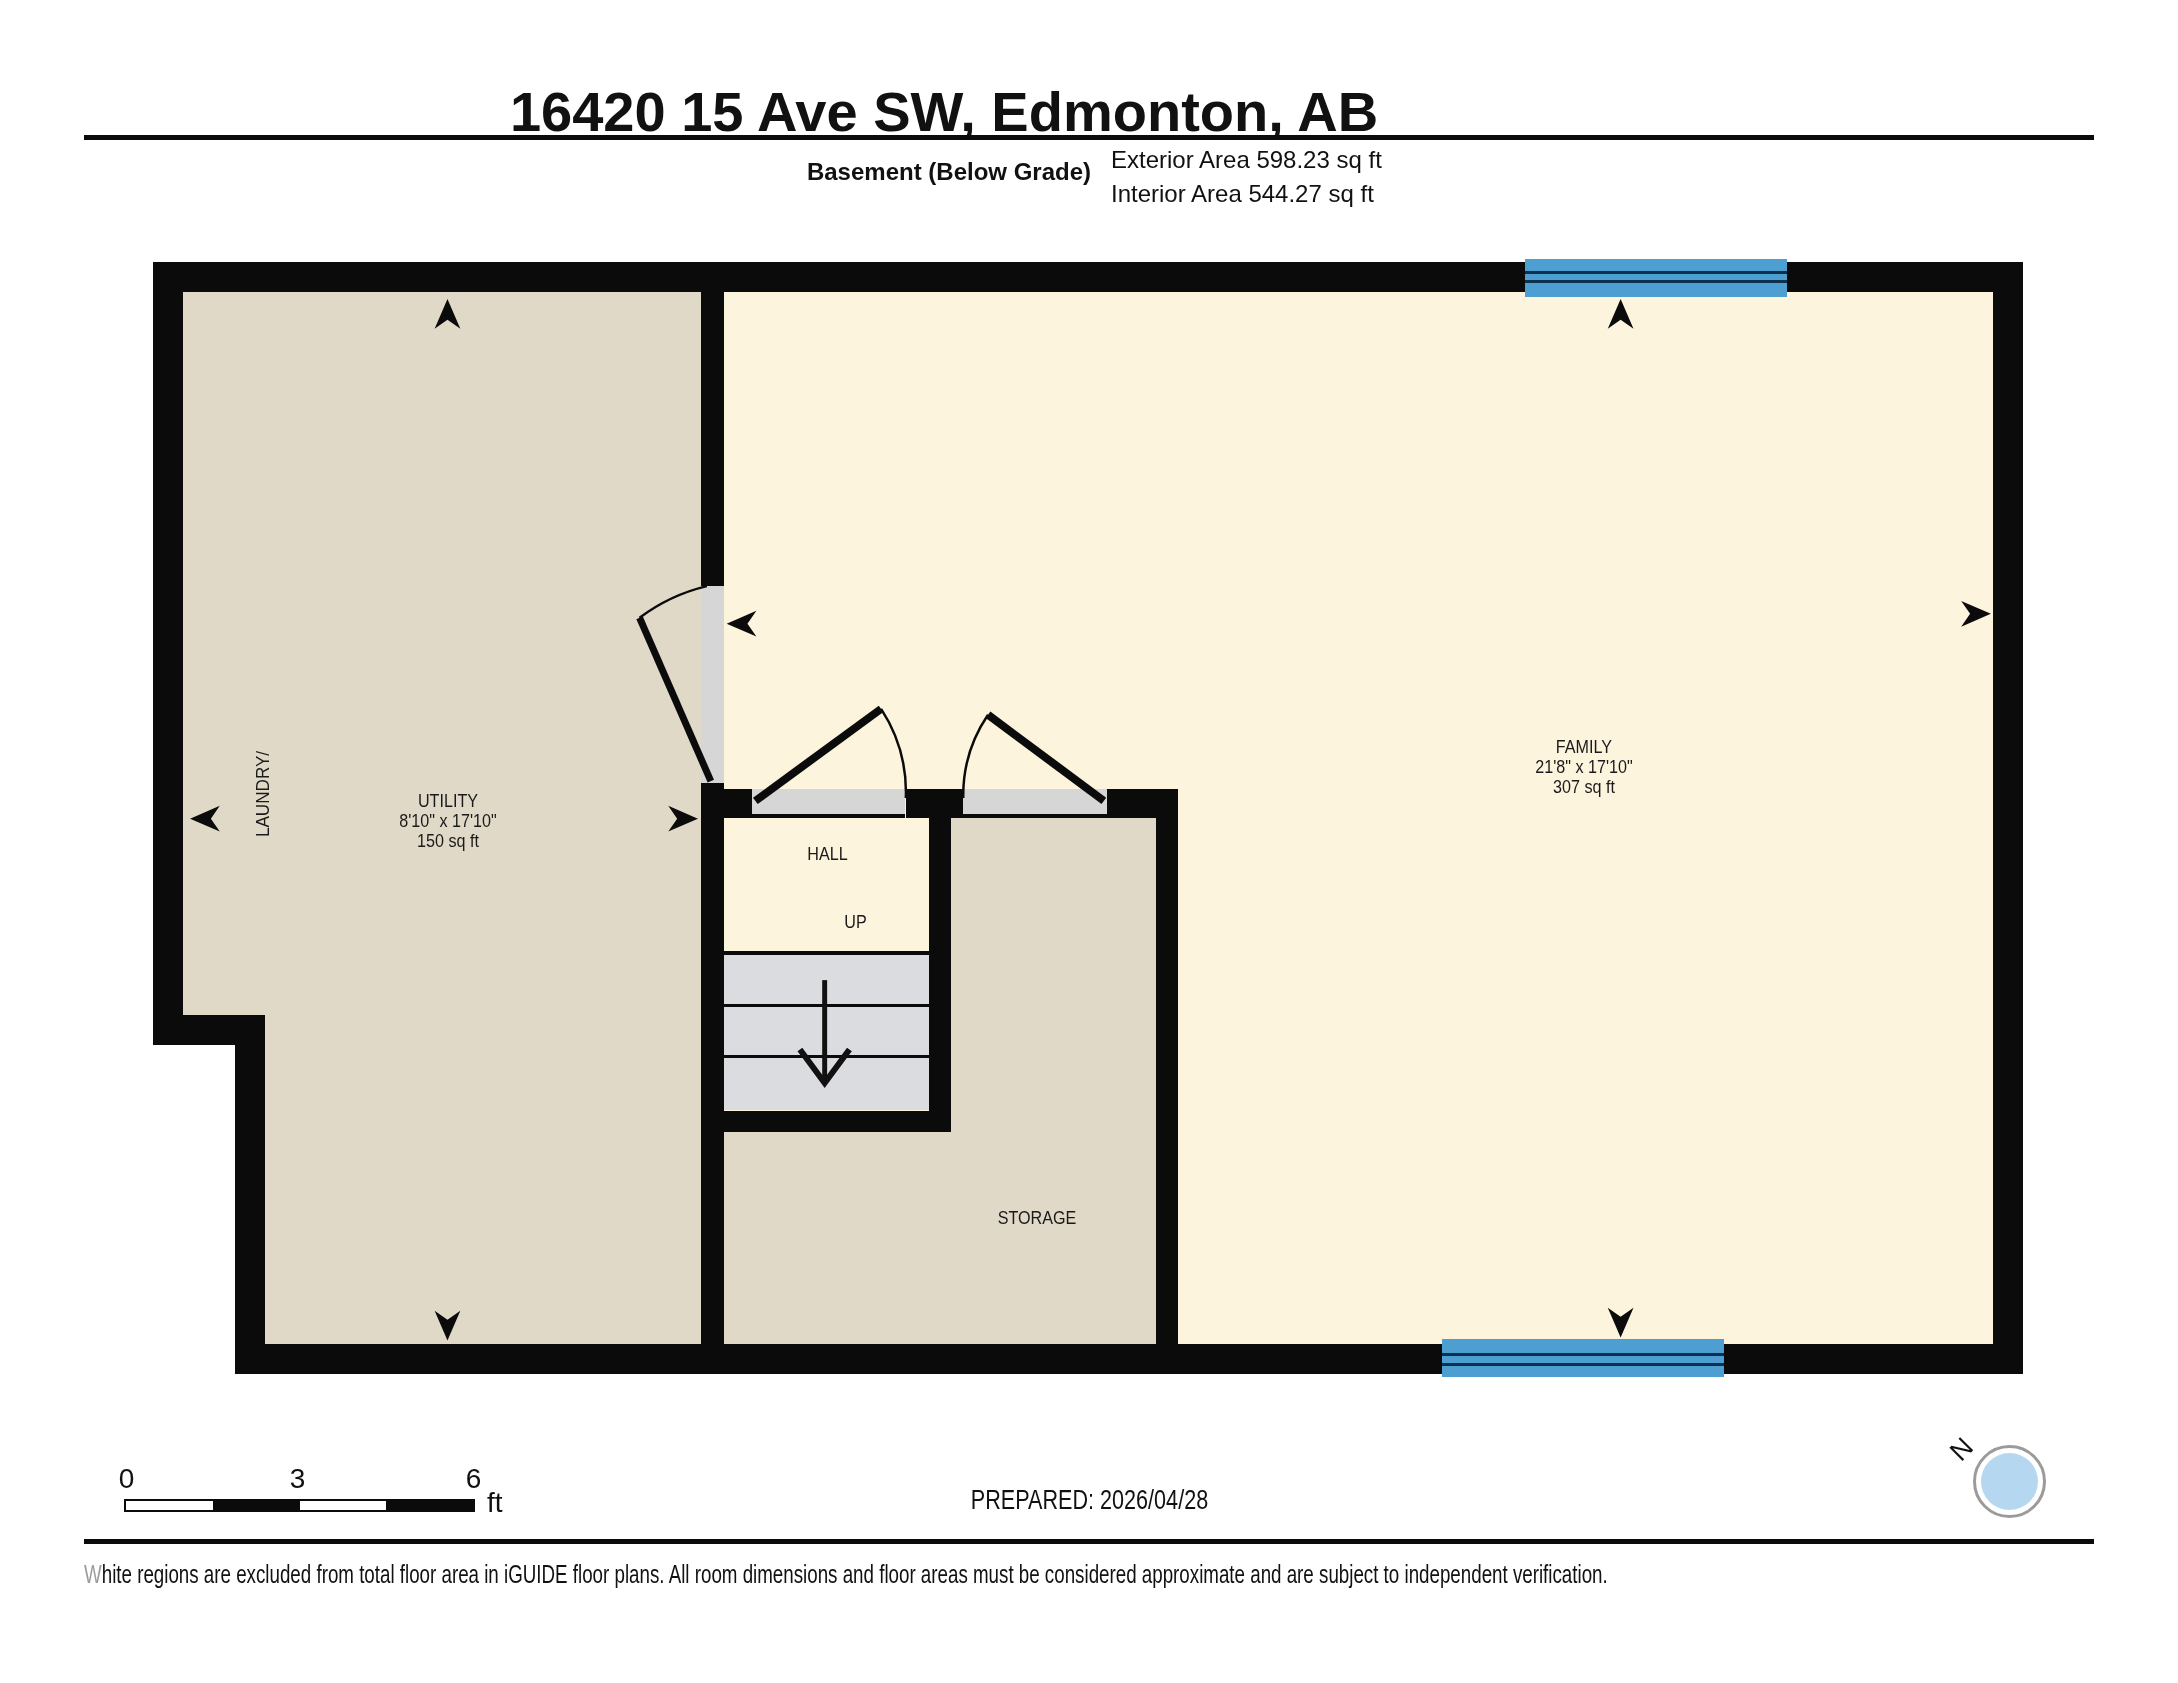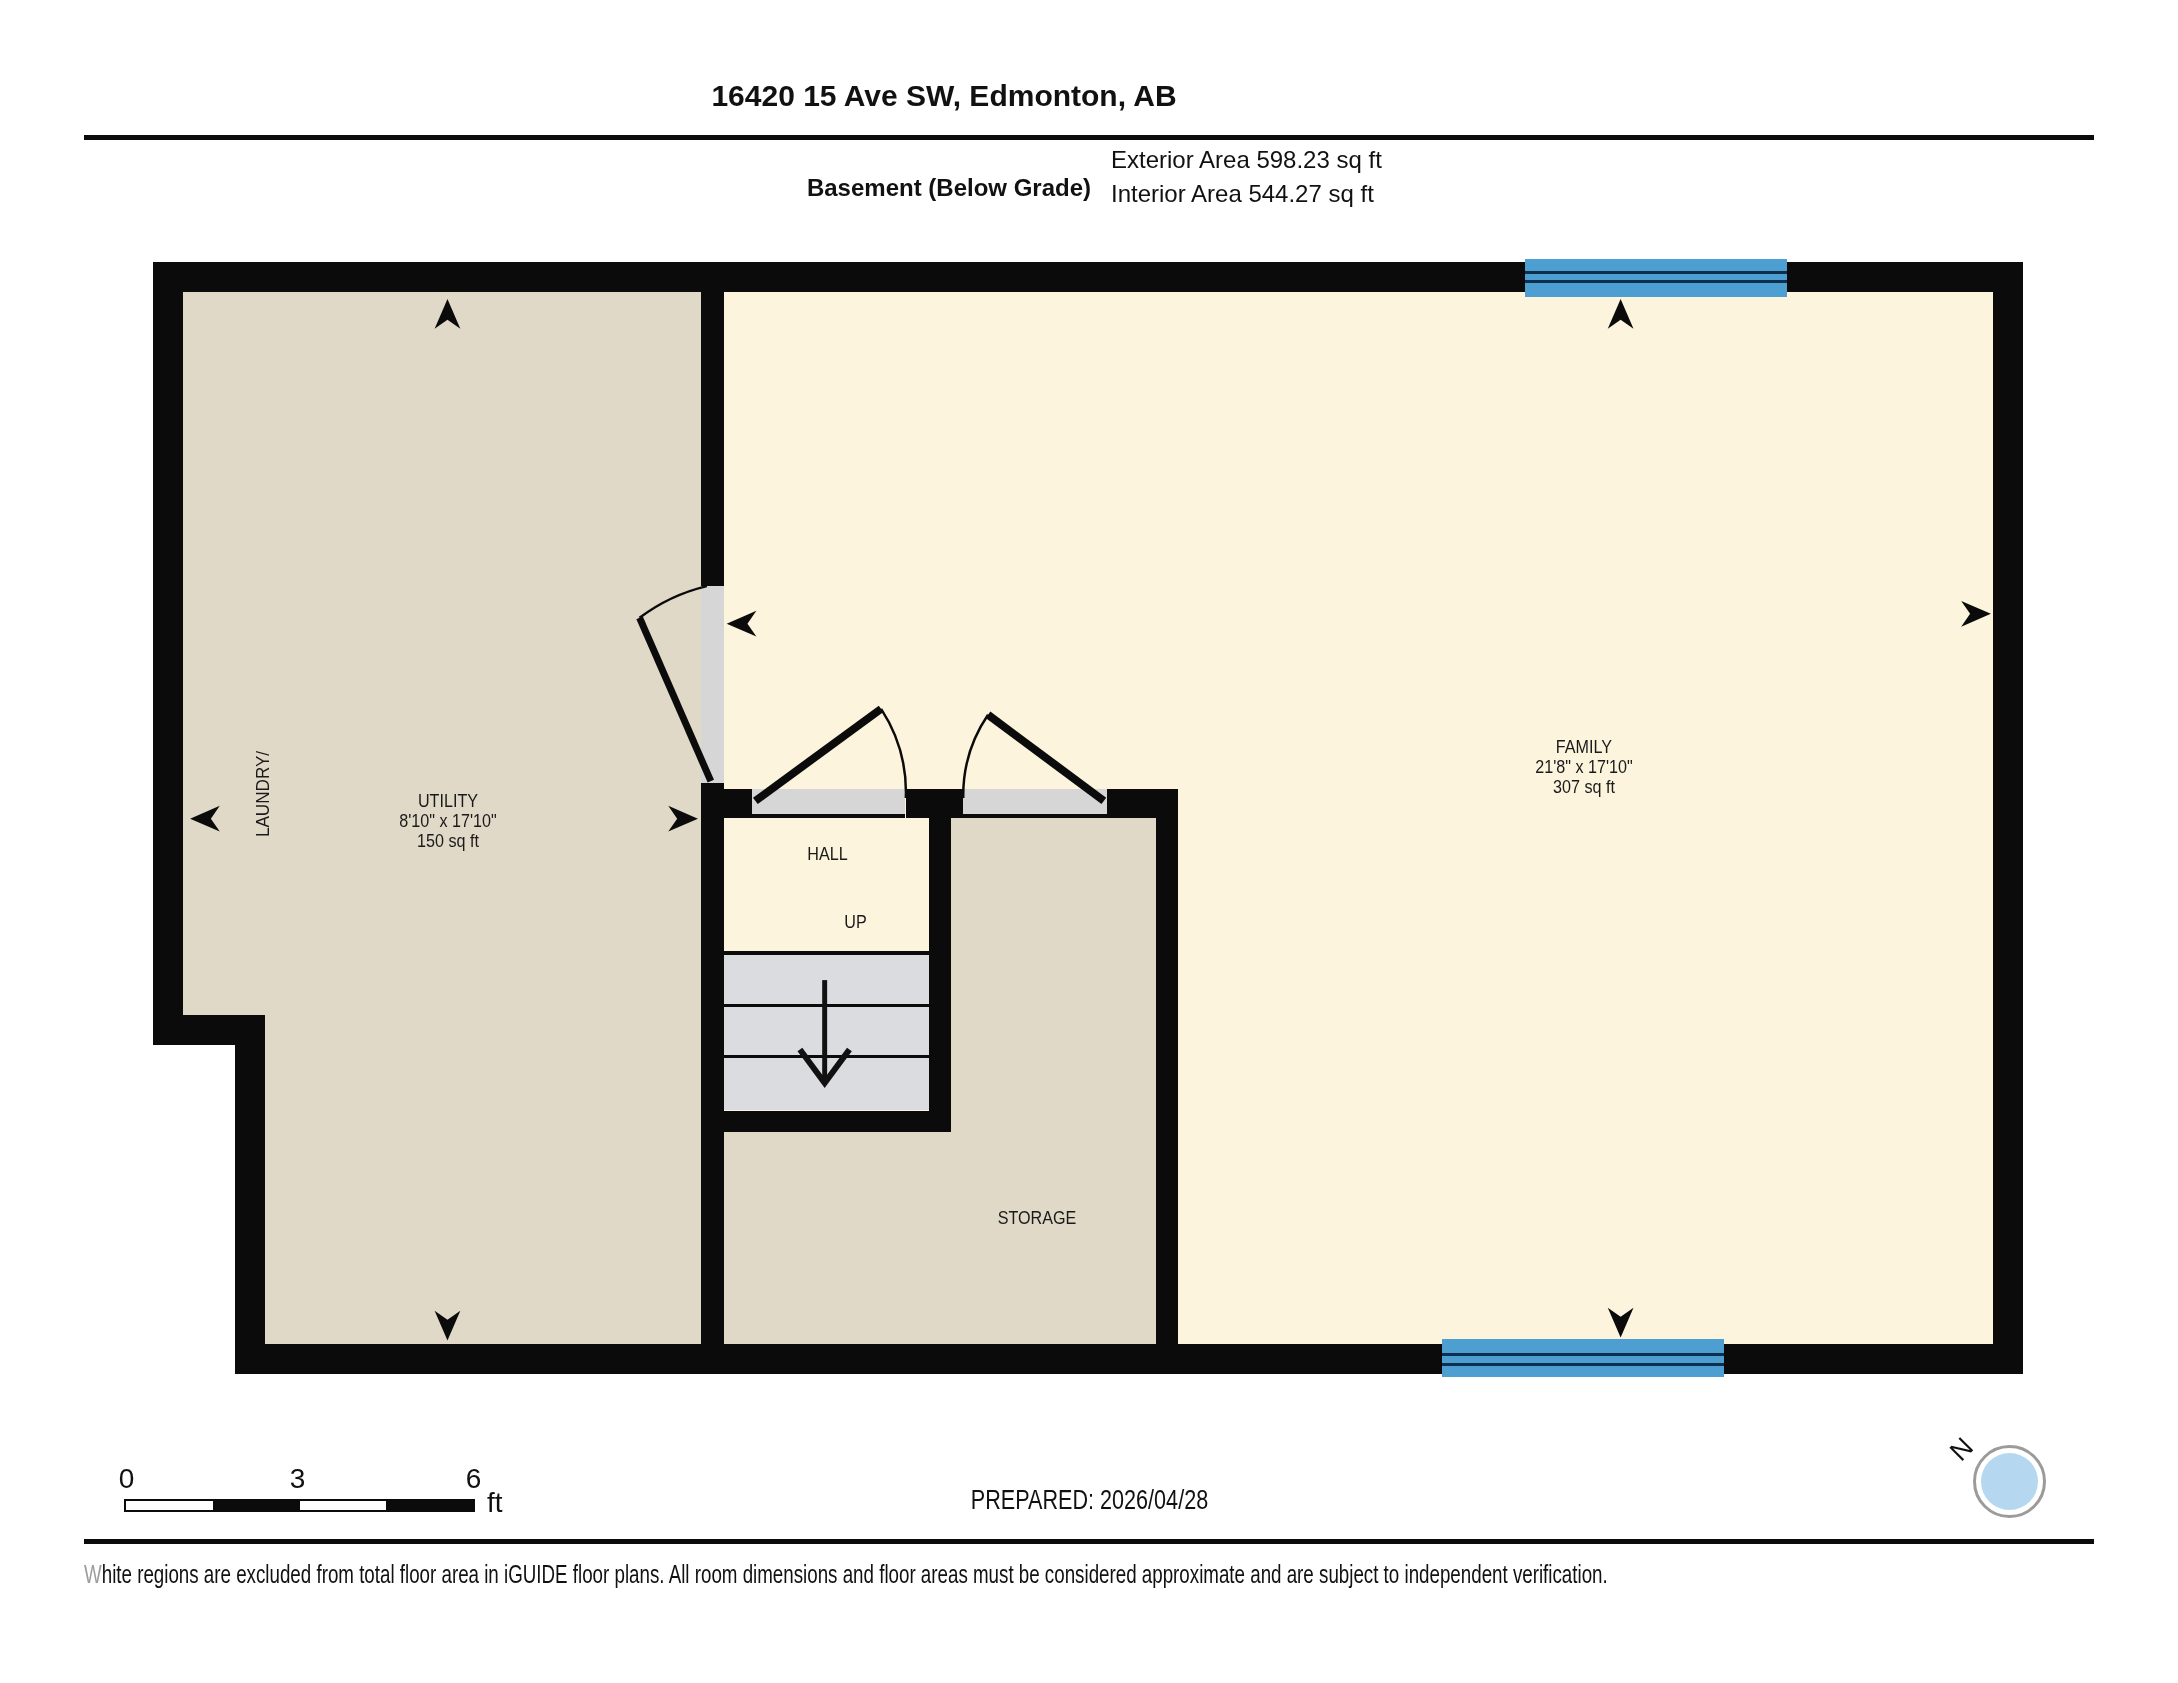"16420 15 Ave SW, Edmonton," .title { font-size: 30px -> 56px }
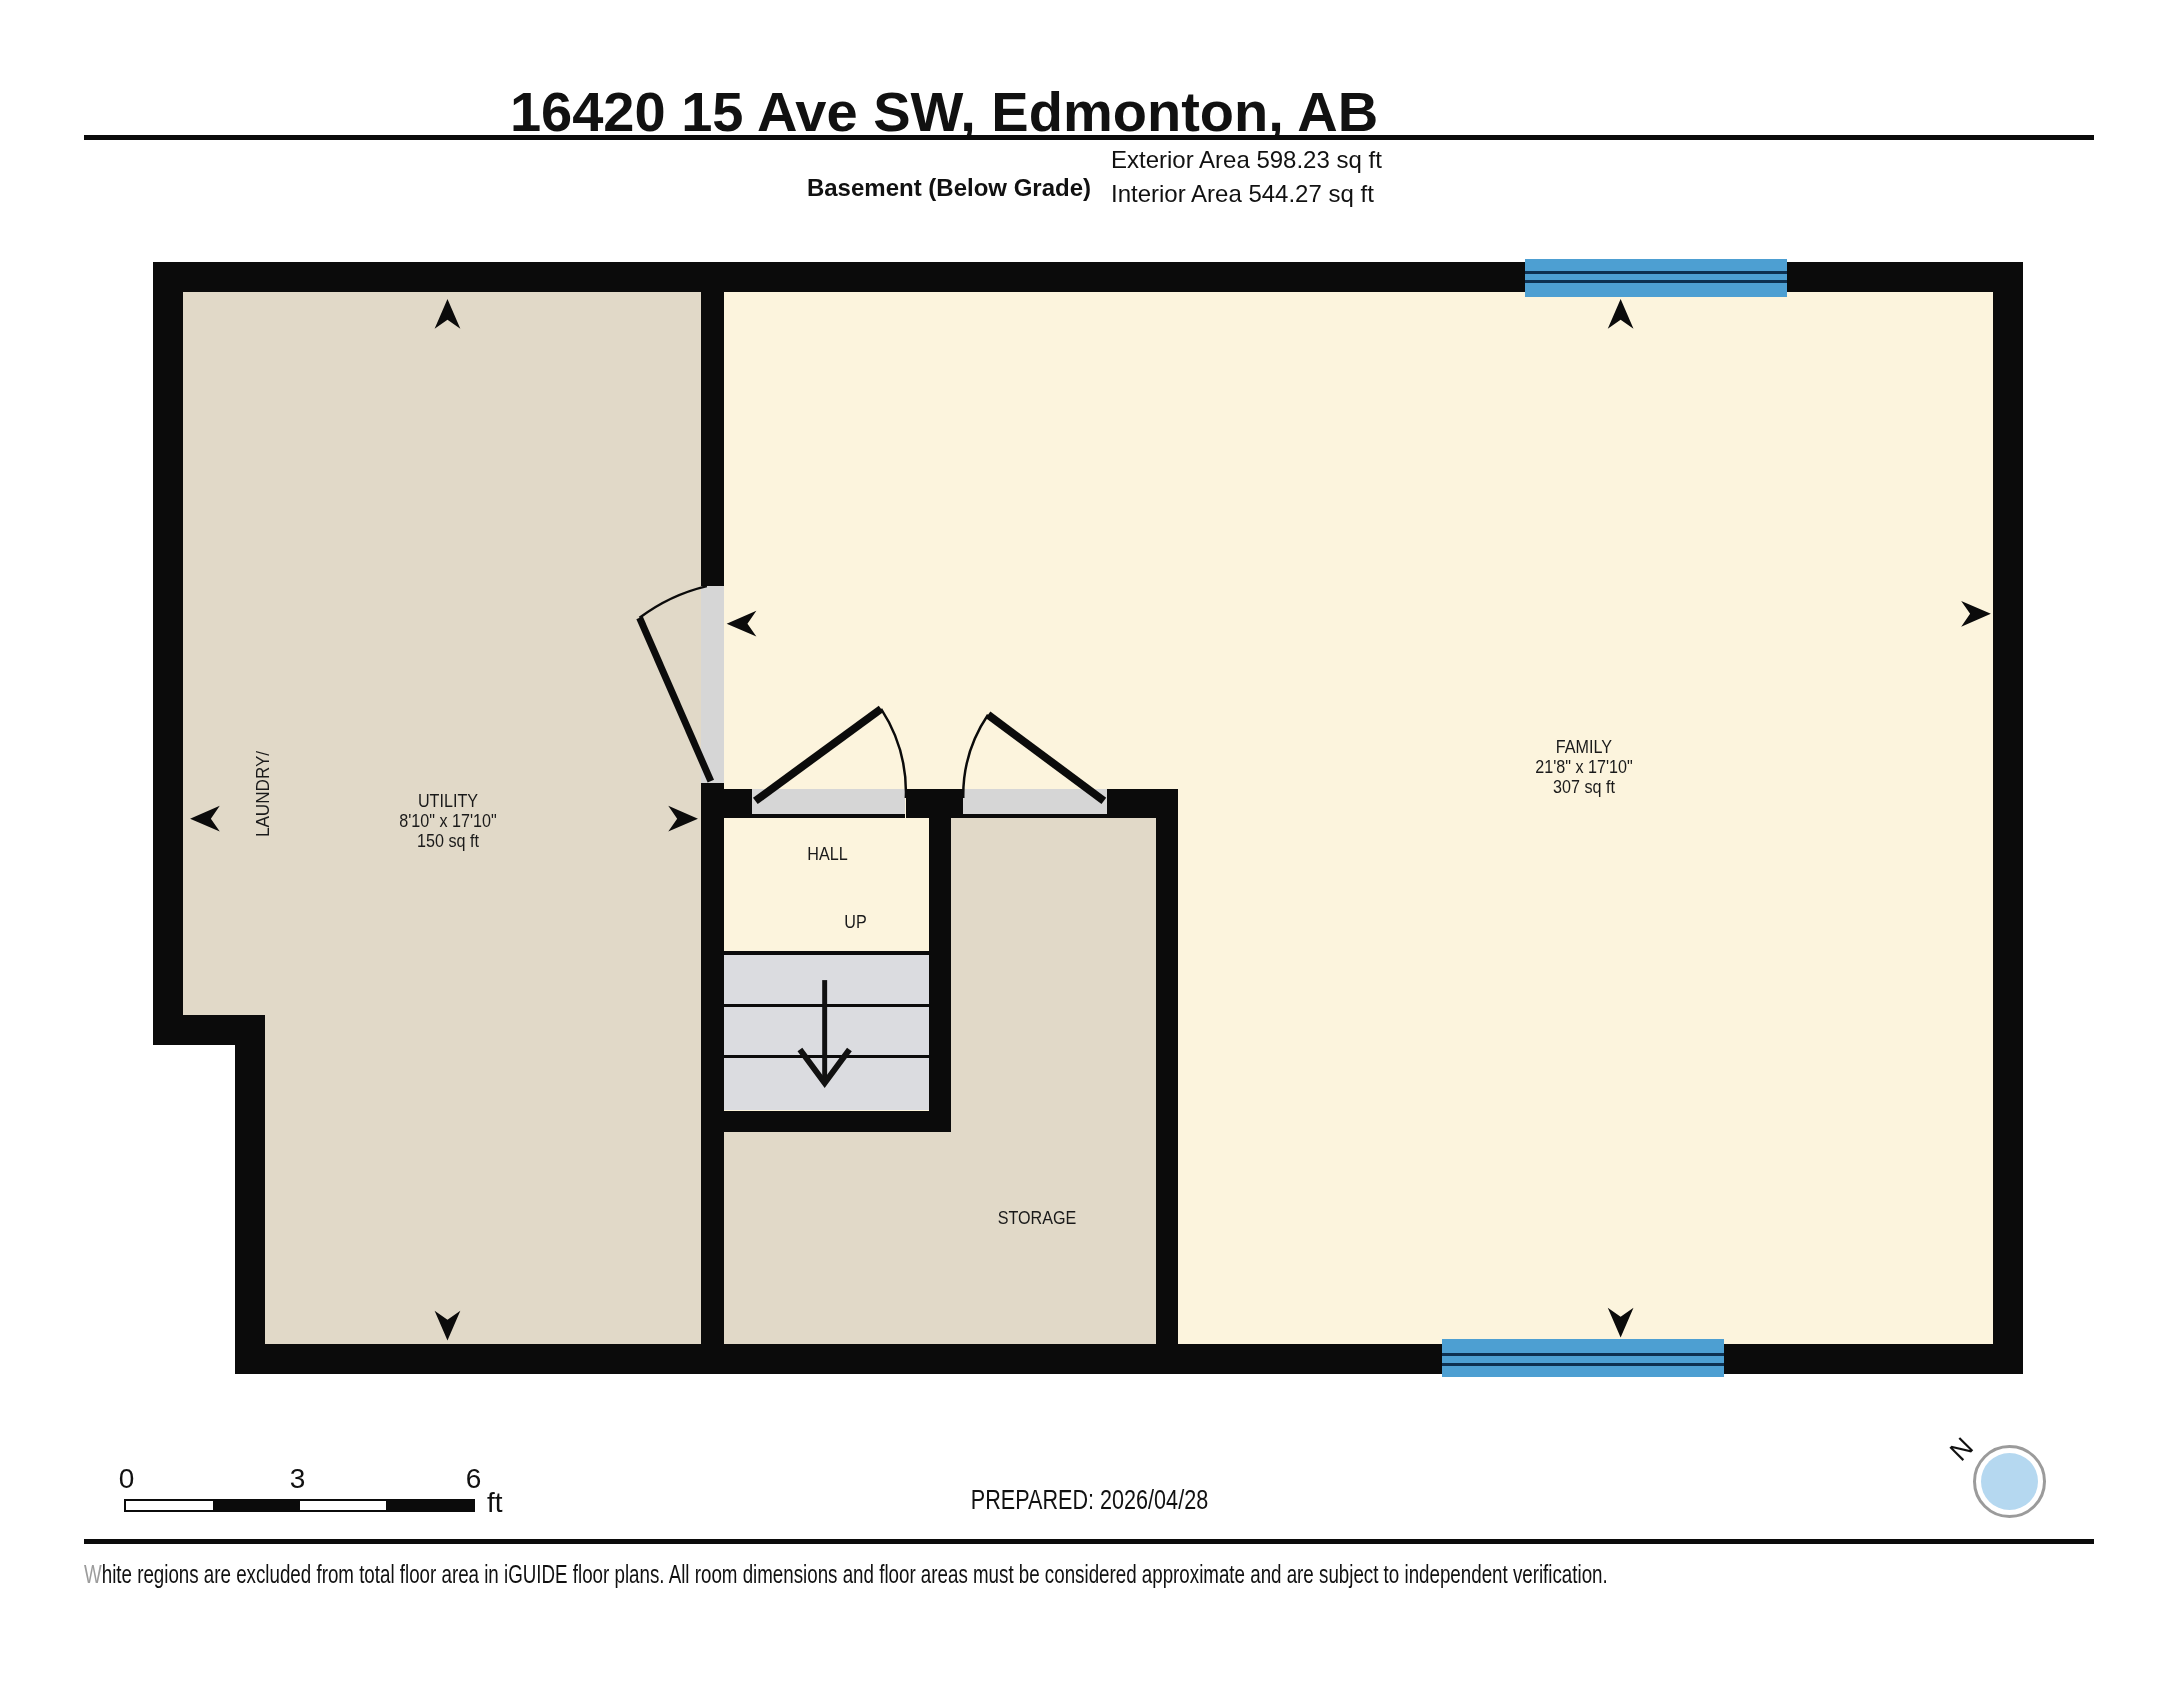"Basement (Below Grade)" .floor-label { margin-top: 16px -> none }
